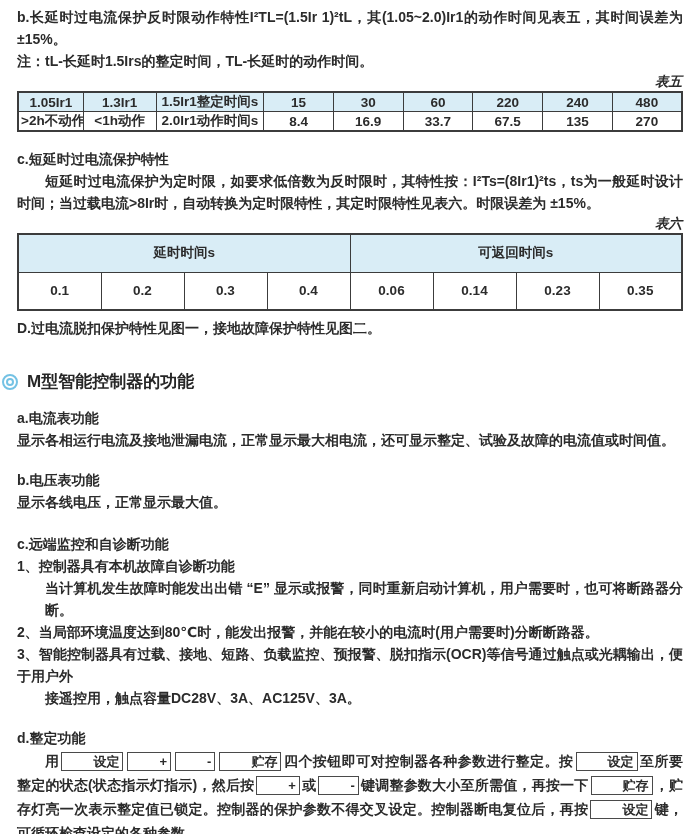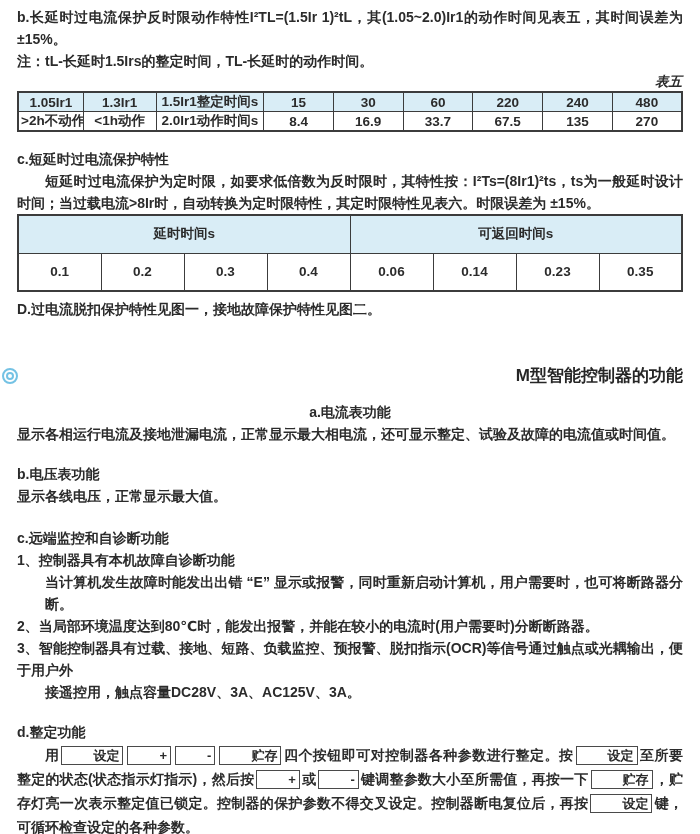"表六" div.tbl-caption { html: none -> <div>表六</div> }
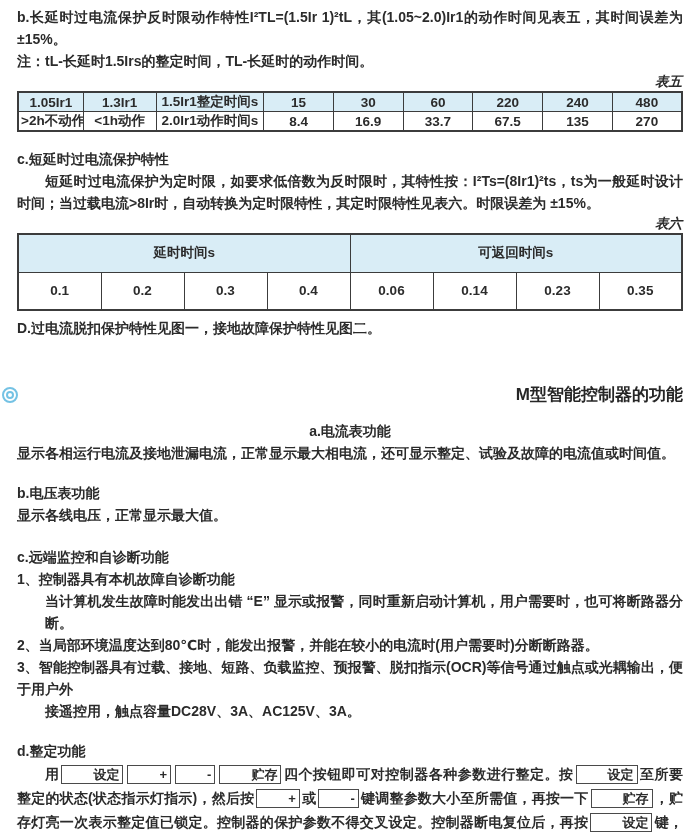"M型智能控制器的功能" .main-heading { justify-content: space-between -> none; margin: 44px 0 14px -15px -> 31px 0 14px -15px }
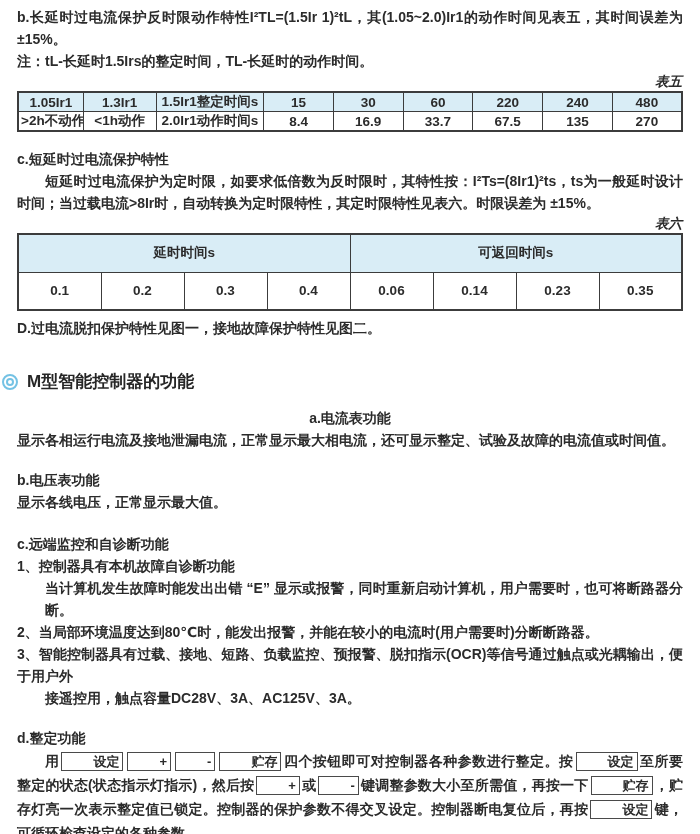"a.电流表功能" .mt14 { text-align: center -> none }
